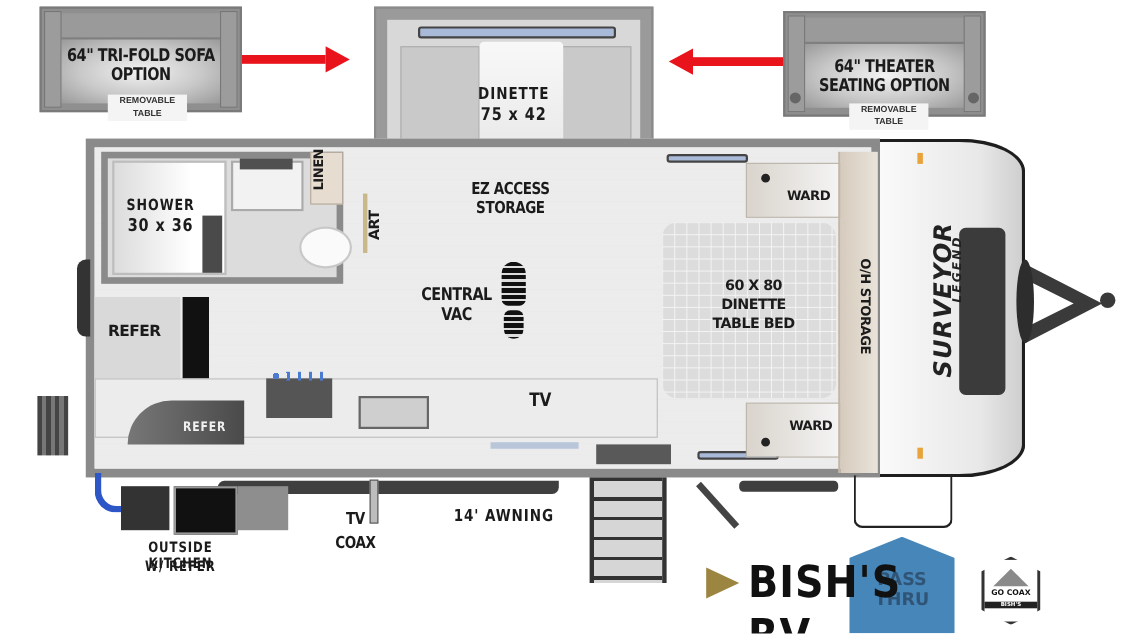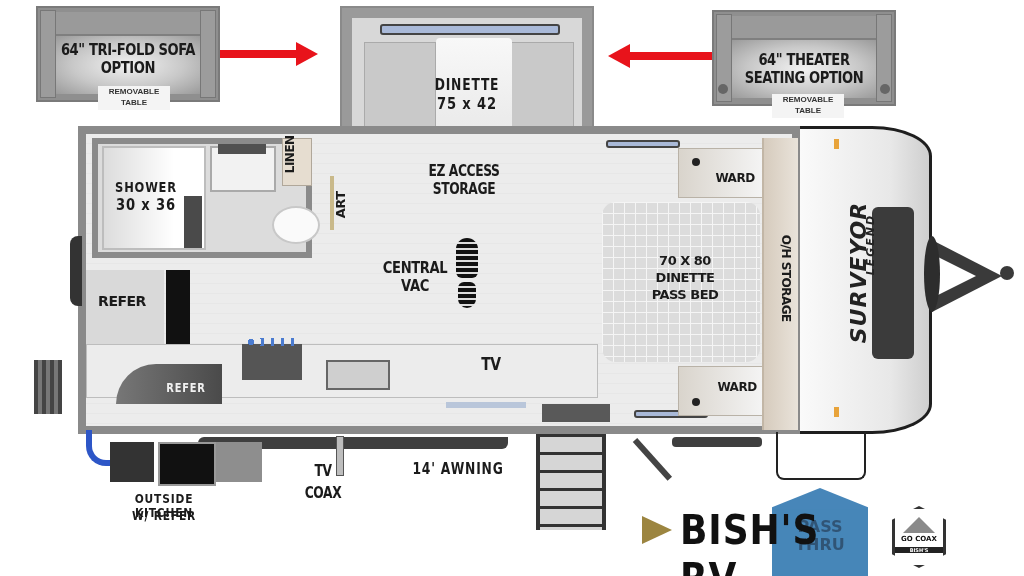"70 X 80" div.lbl { text: 70 -> 60 }
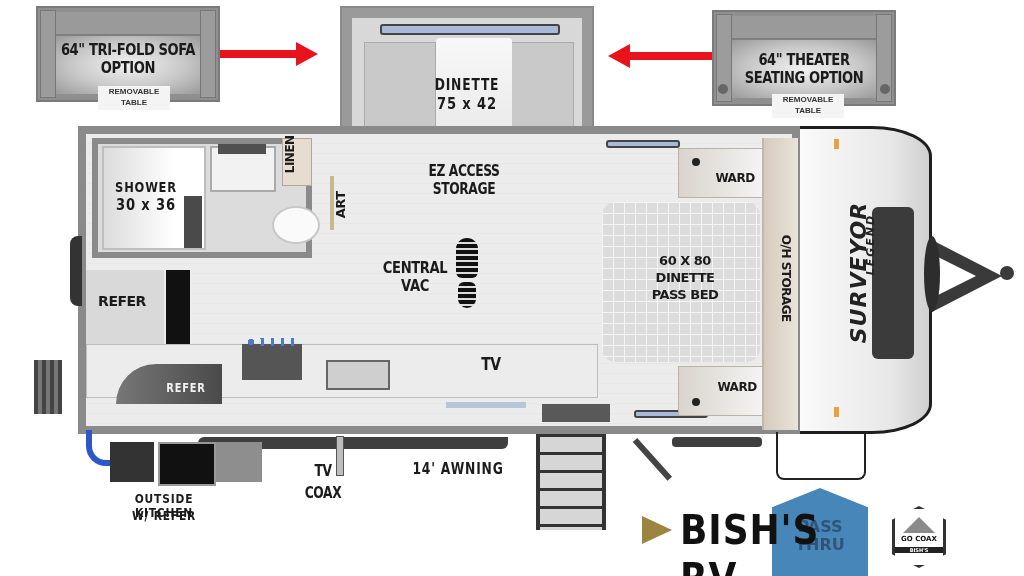"PASS BED" div.lbl { text: PASS -> TABLE }
